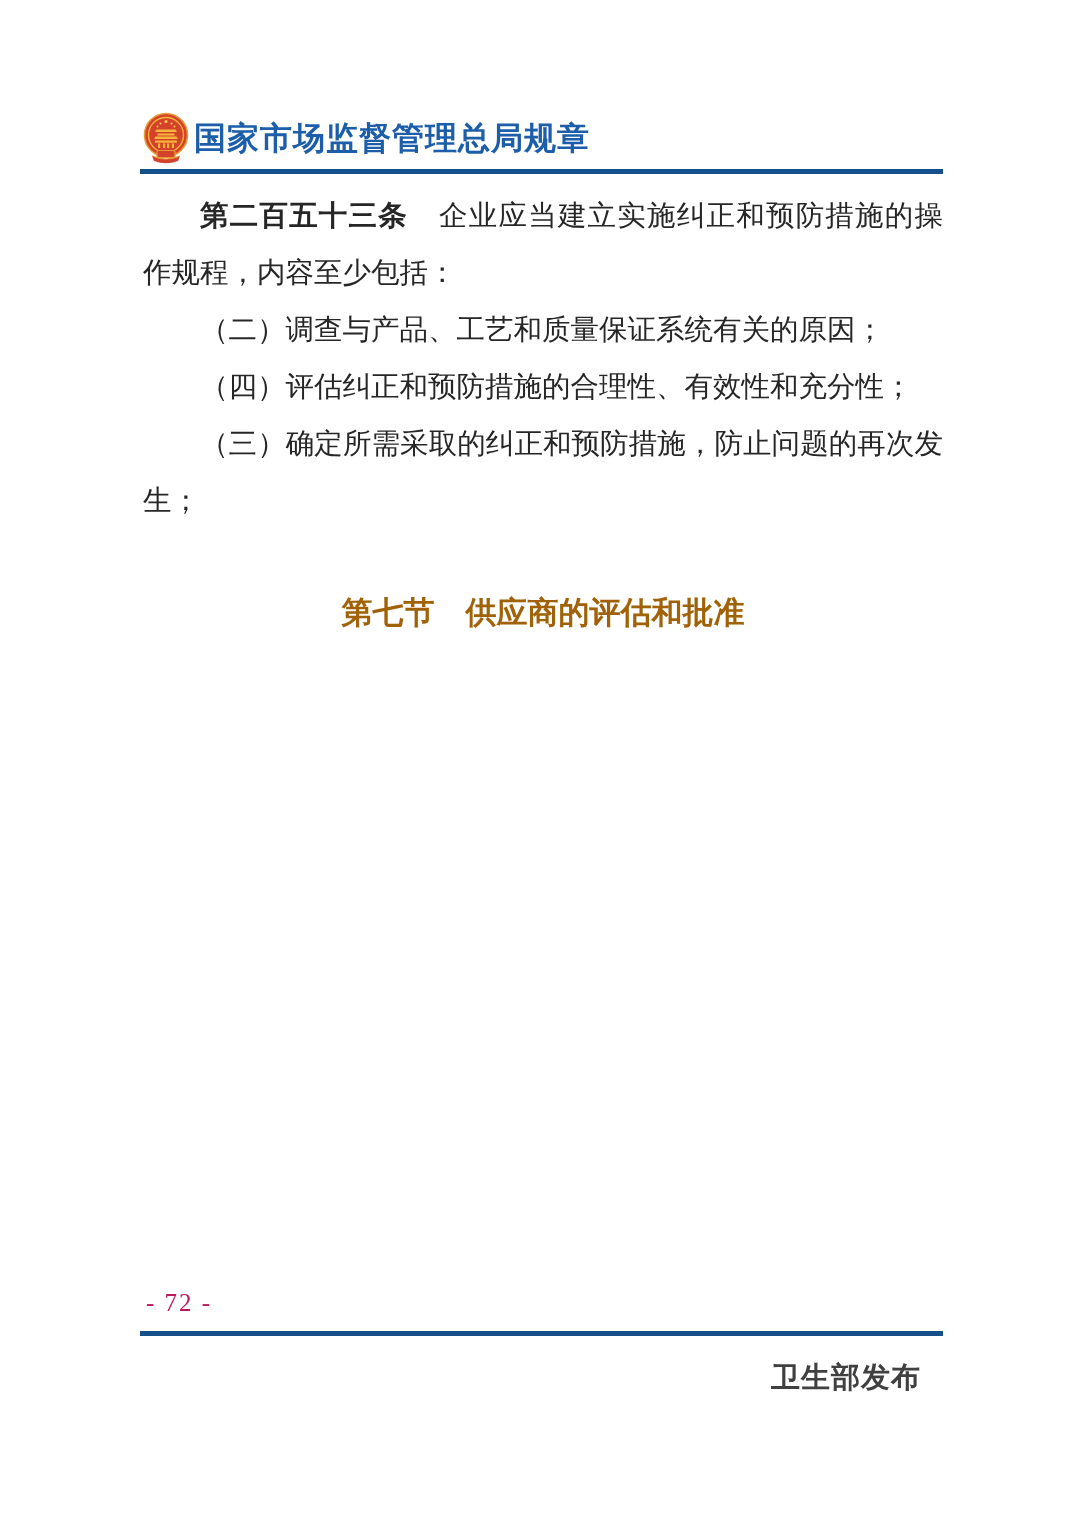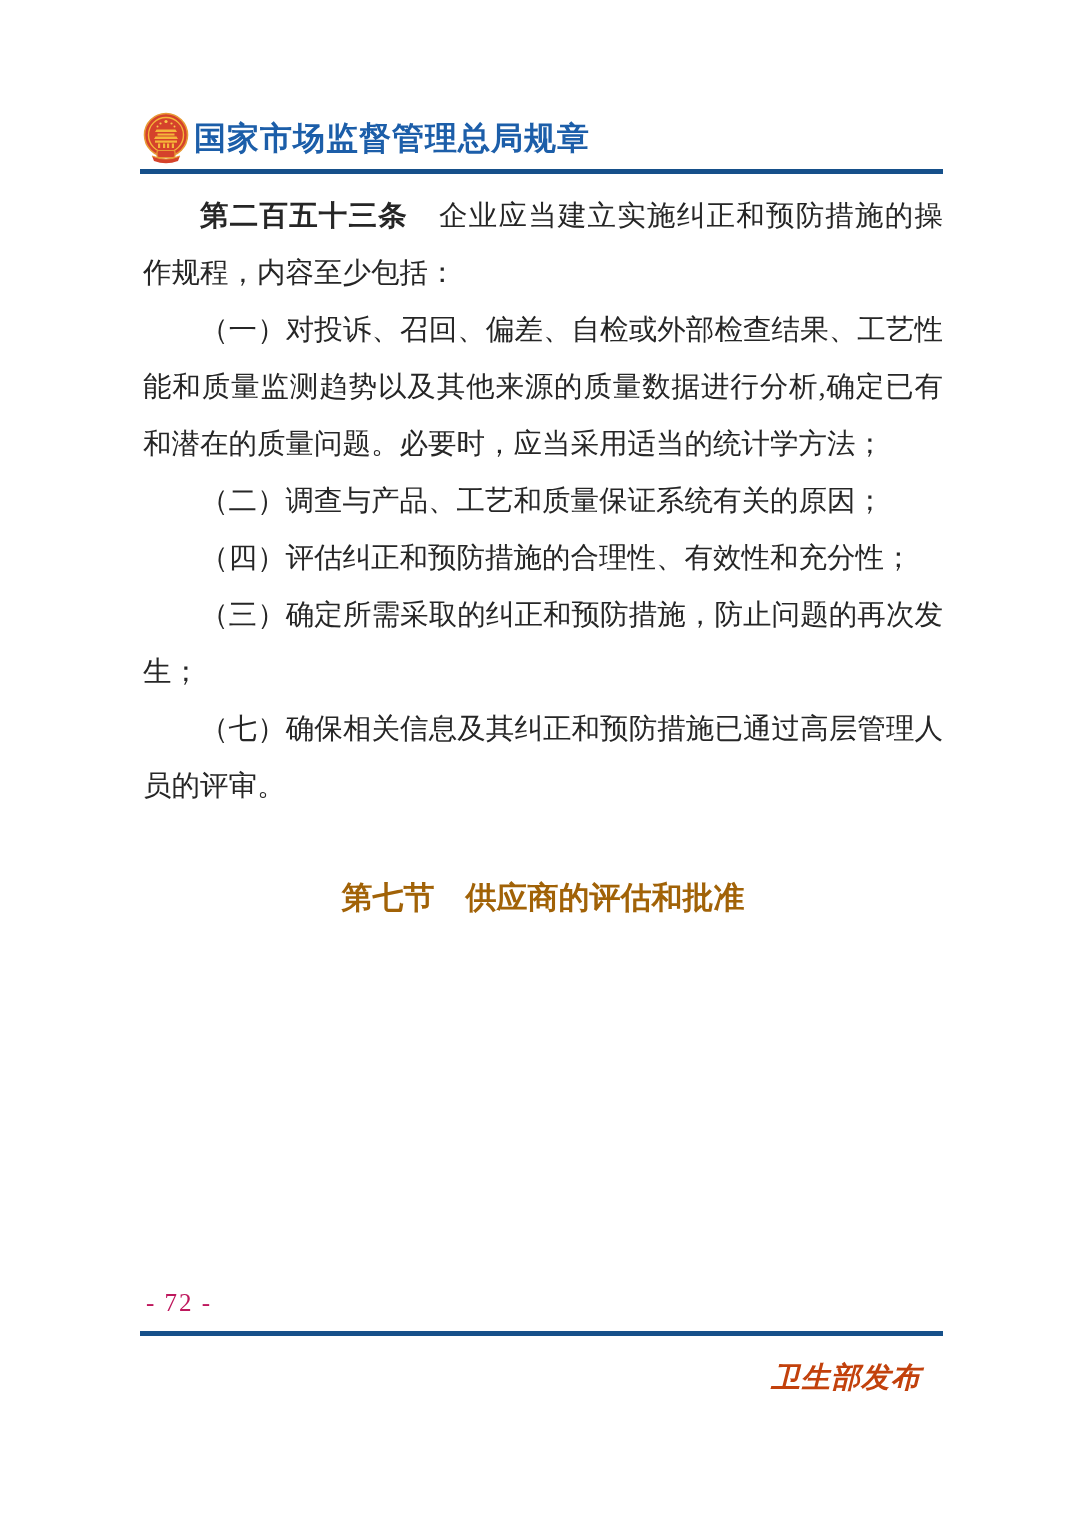"（一）对投诉、召回、偏差、自检或外部检查结果、工艺性能和质量监测趋势以及其他来源" p.para { html: <p><span></span><span>（一）对投诉、召回、偏差、自检或外部检查结果、工艺性能和质量监测趋势以及其他来源的质量数据进行分析,确定已有和潜在的质量问题。必要时，应当采用适当的统计学方法；</span></p> -> none }
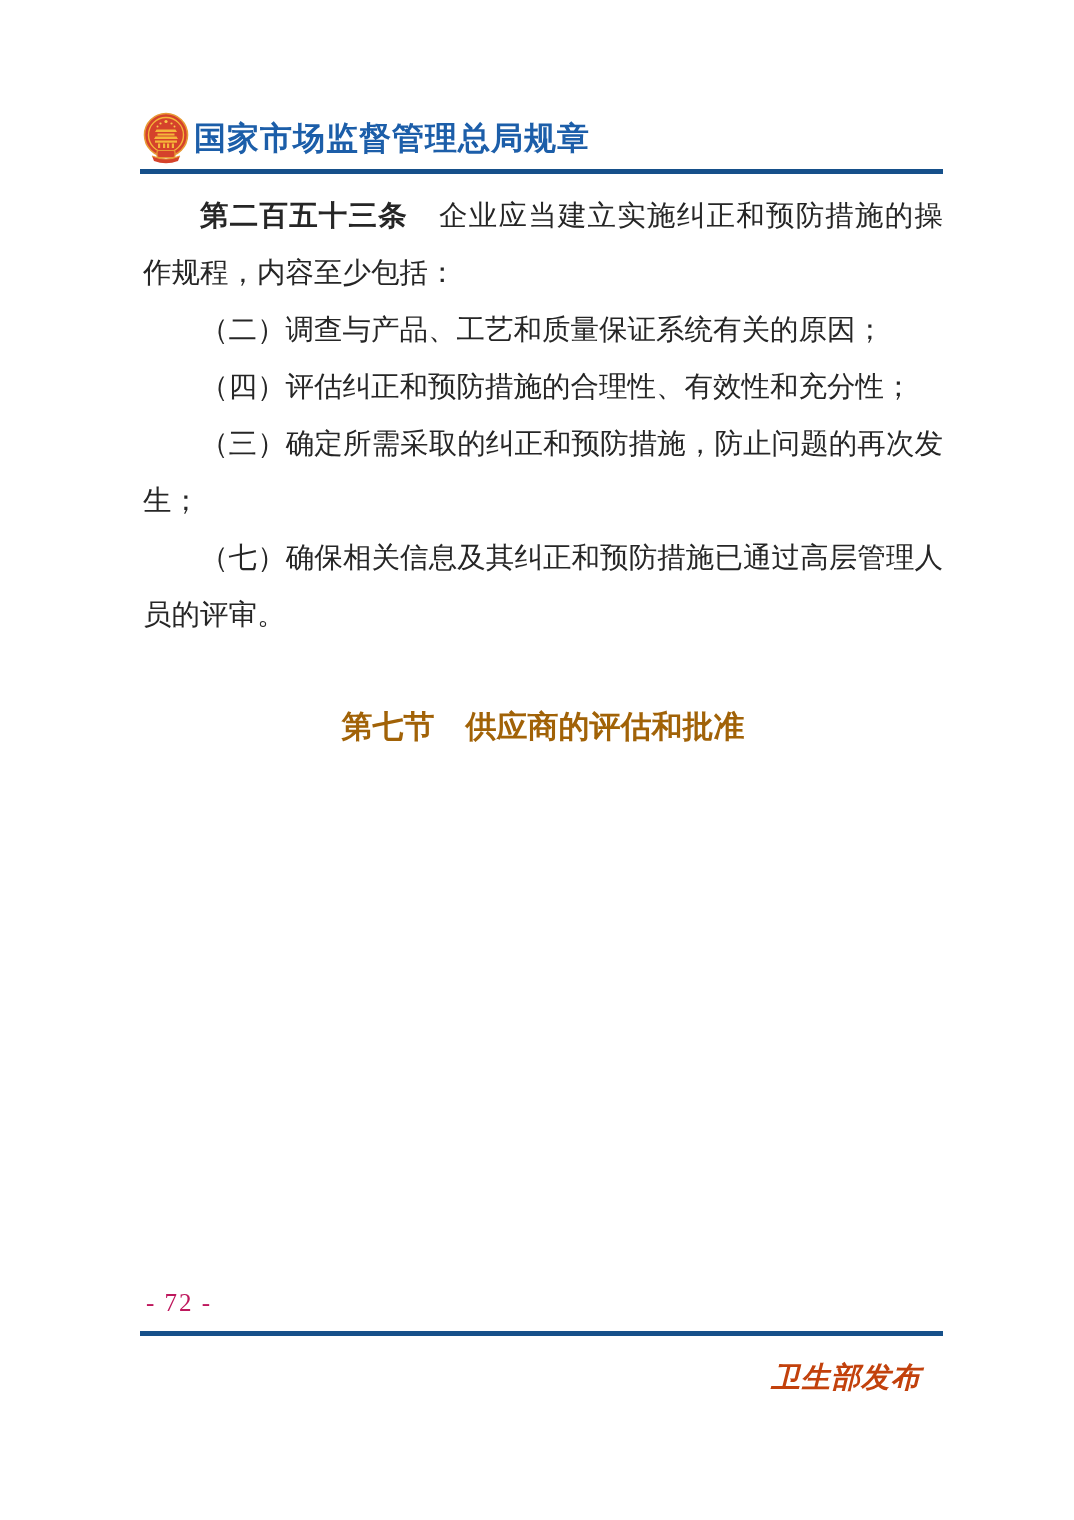"（七）确保相关信息及其纠正和预防措施已通过高层管理人员的评审。" p.para { html: <p><span></span><span>（七）确保相关信息及其纠正和预防措施已通过高层管理人员的评审。</span></p> -> none }
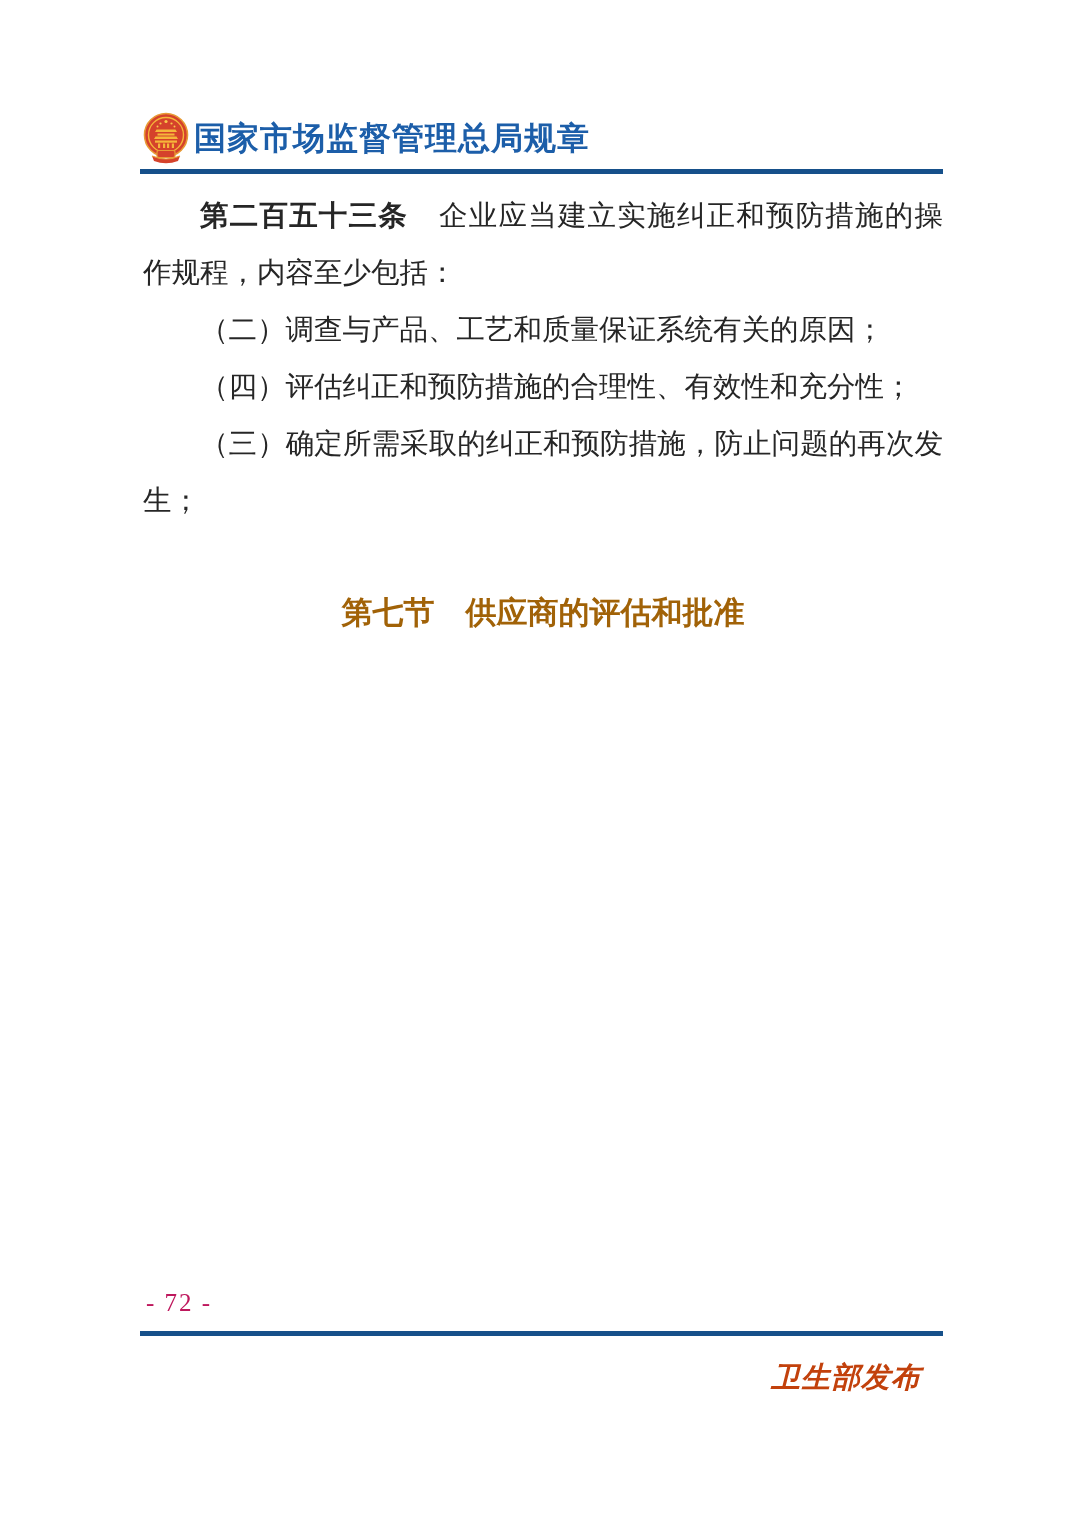"卫生部发布" div { color: #c2410c -> #404040; font-style: italic -> none }
